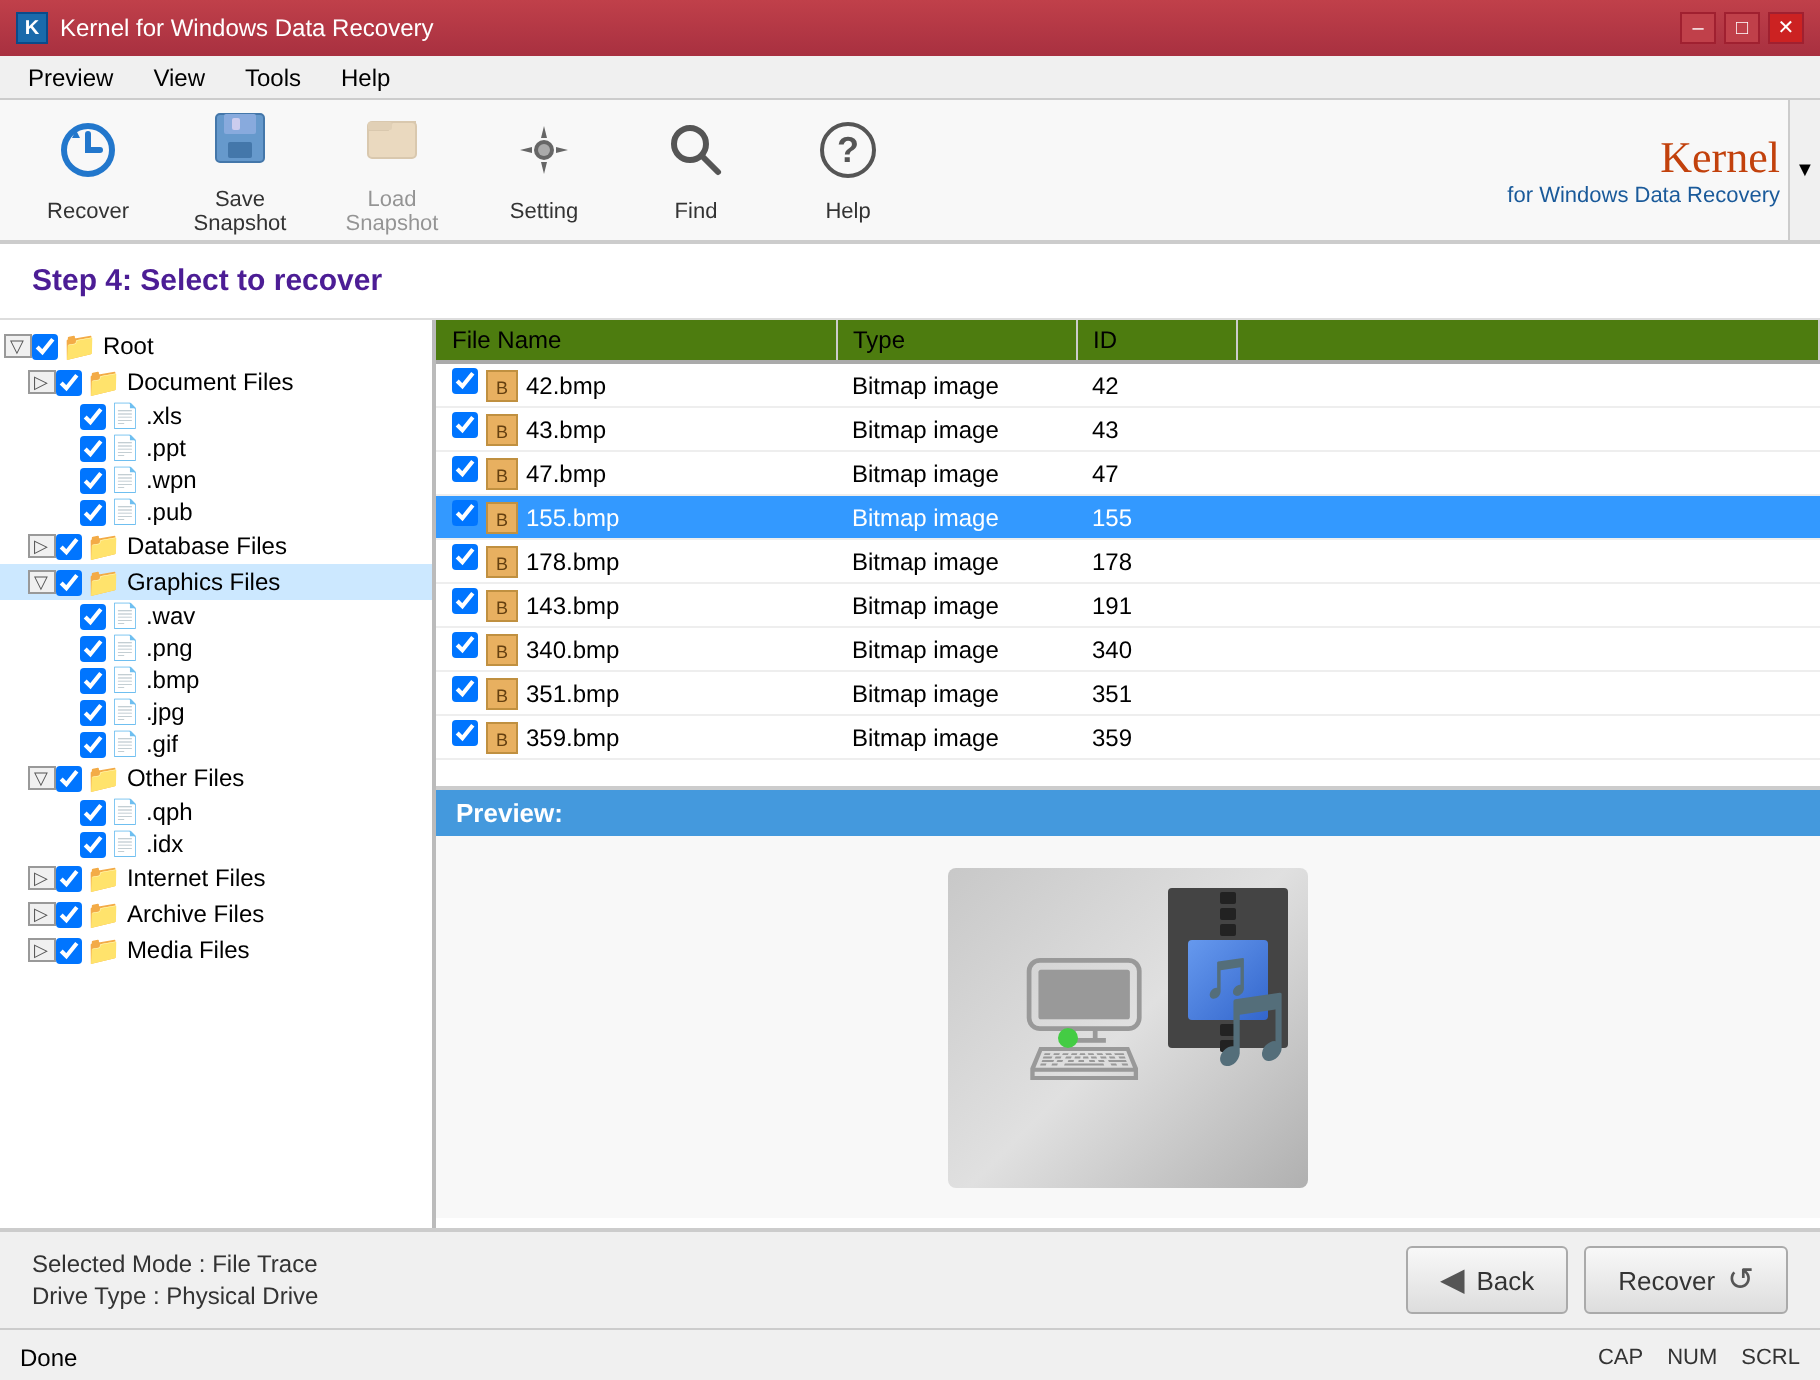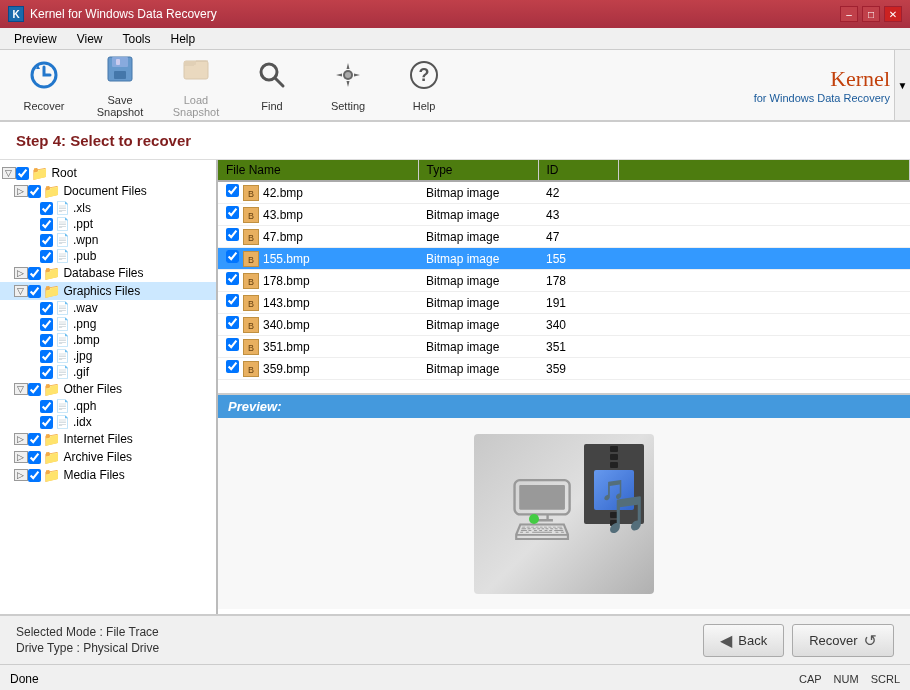"Find" div.toolbar-btn { order: before "Setting" -> after "Setting" }
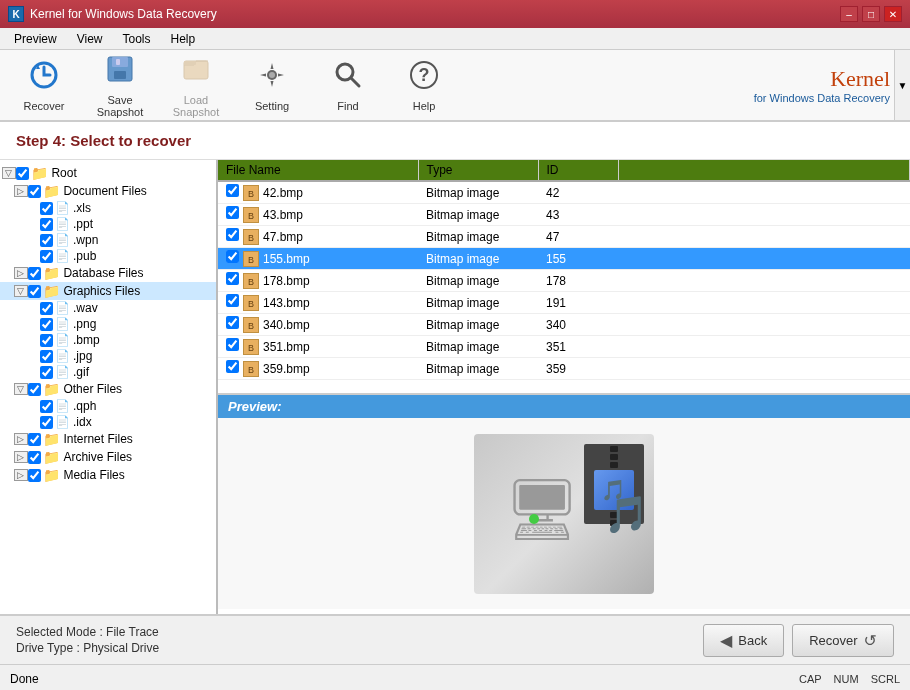"Step 4: Select to recover" #step-header { color: #7f1d1d -> #4c1d95 }
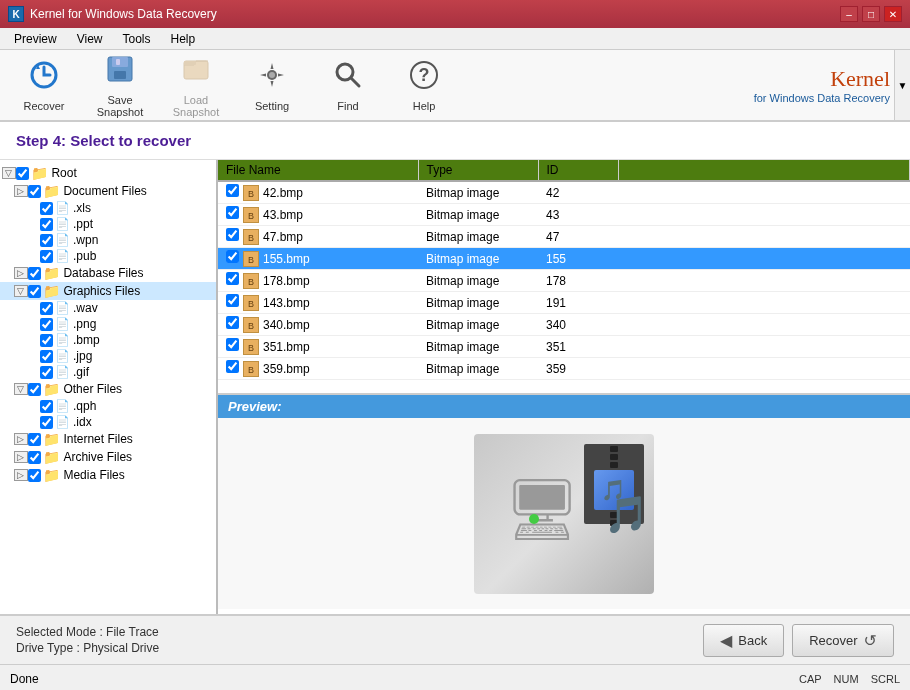"Preview:" #preview-header { font-style: italic -> none }
